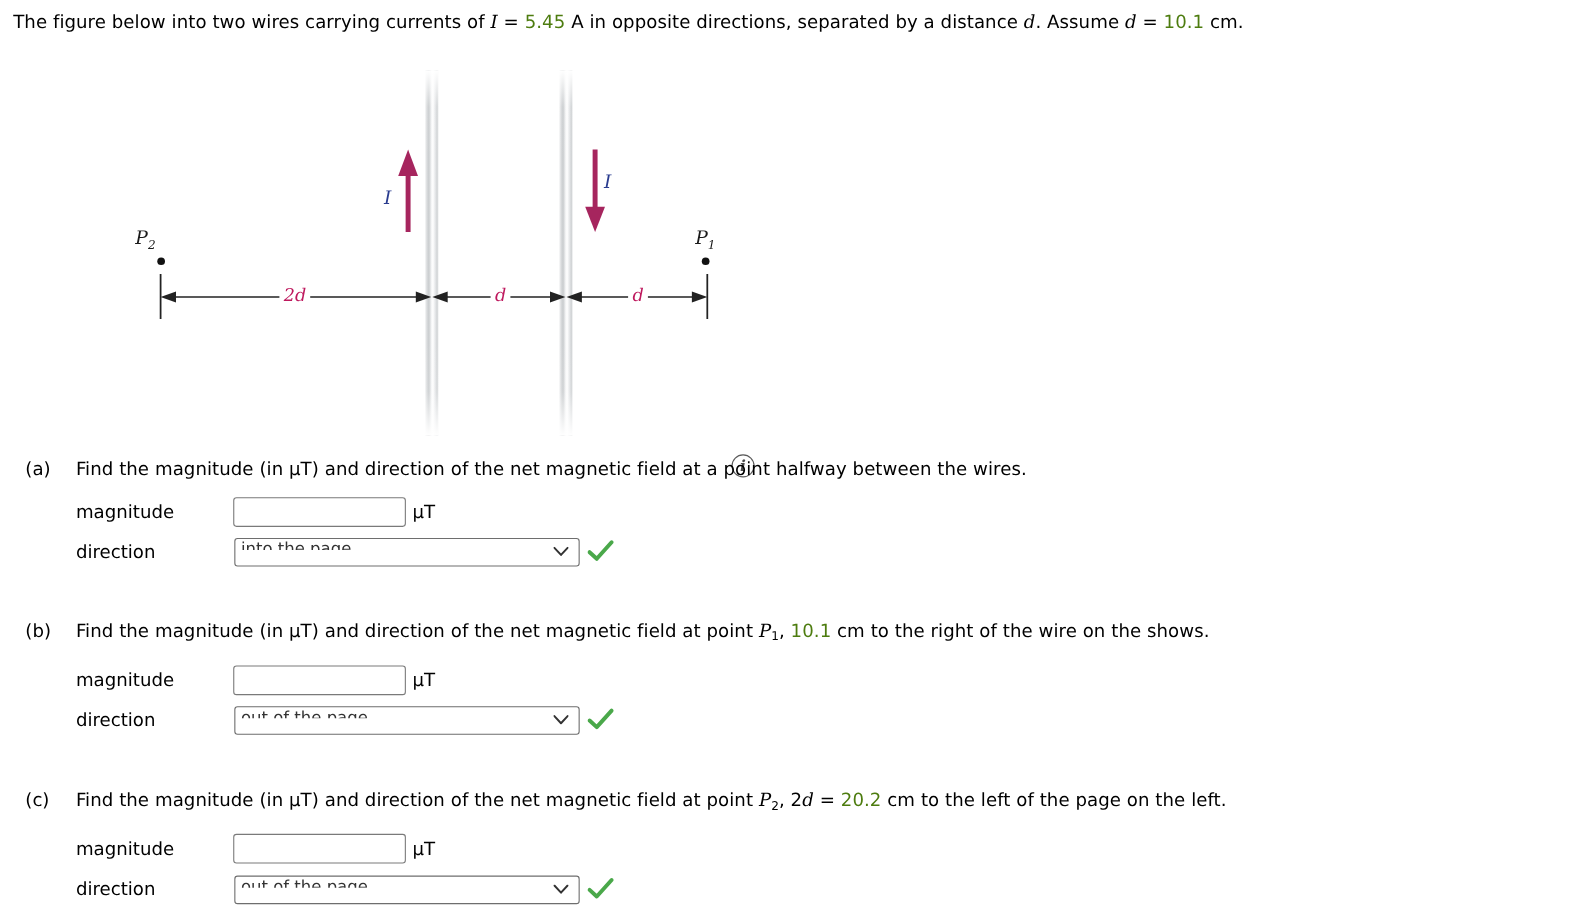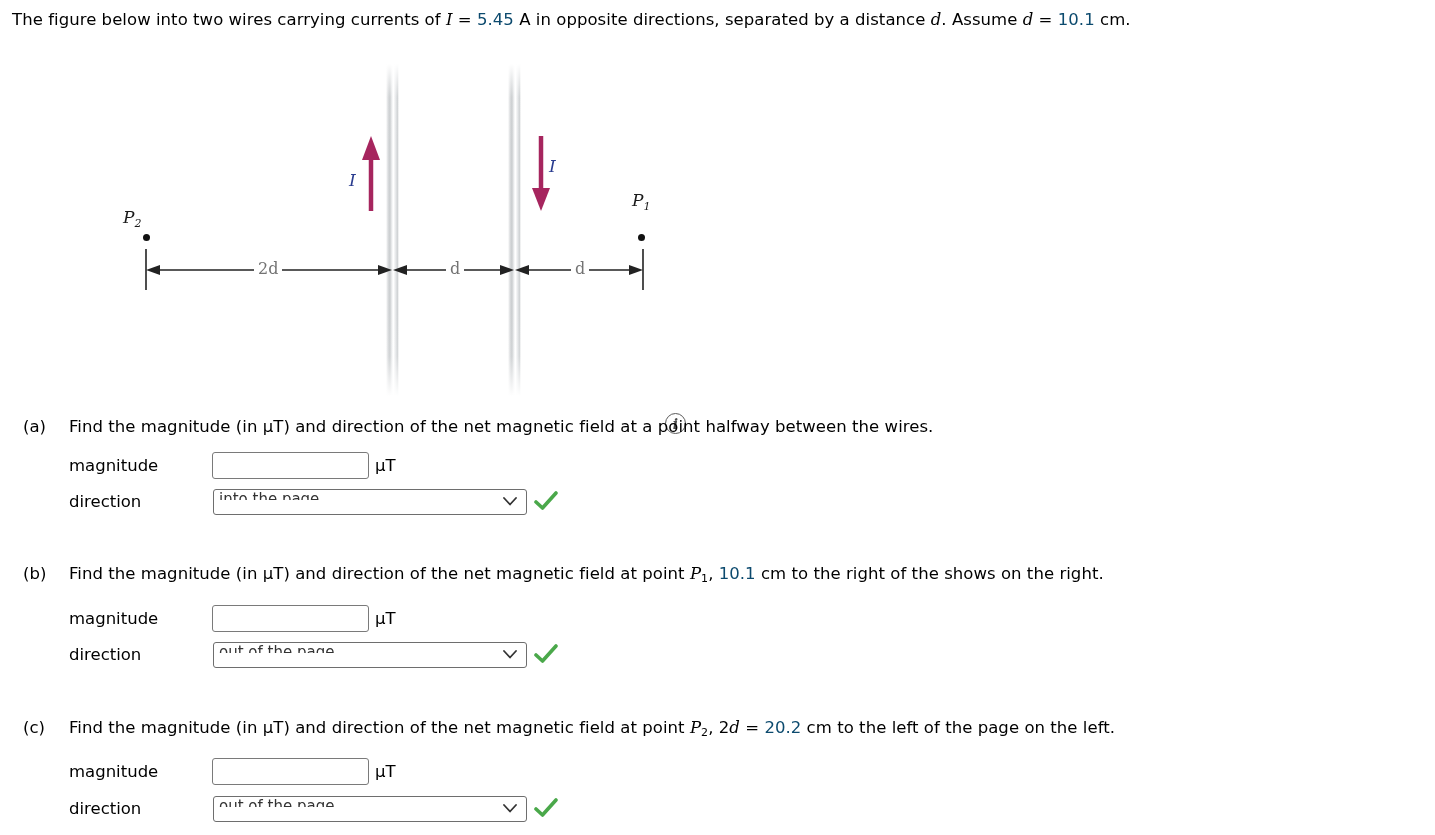"5.45" .red { color: #0c4a6e -> #4d7c0f }
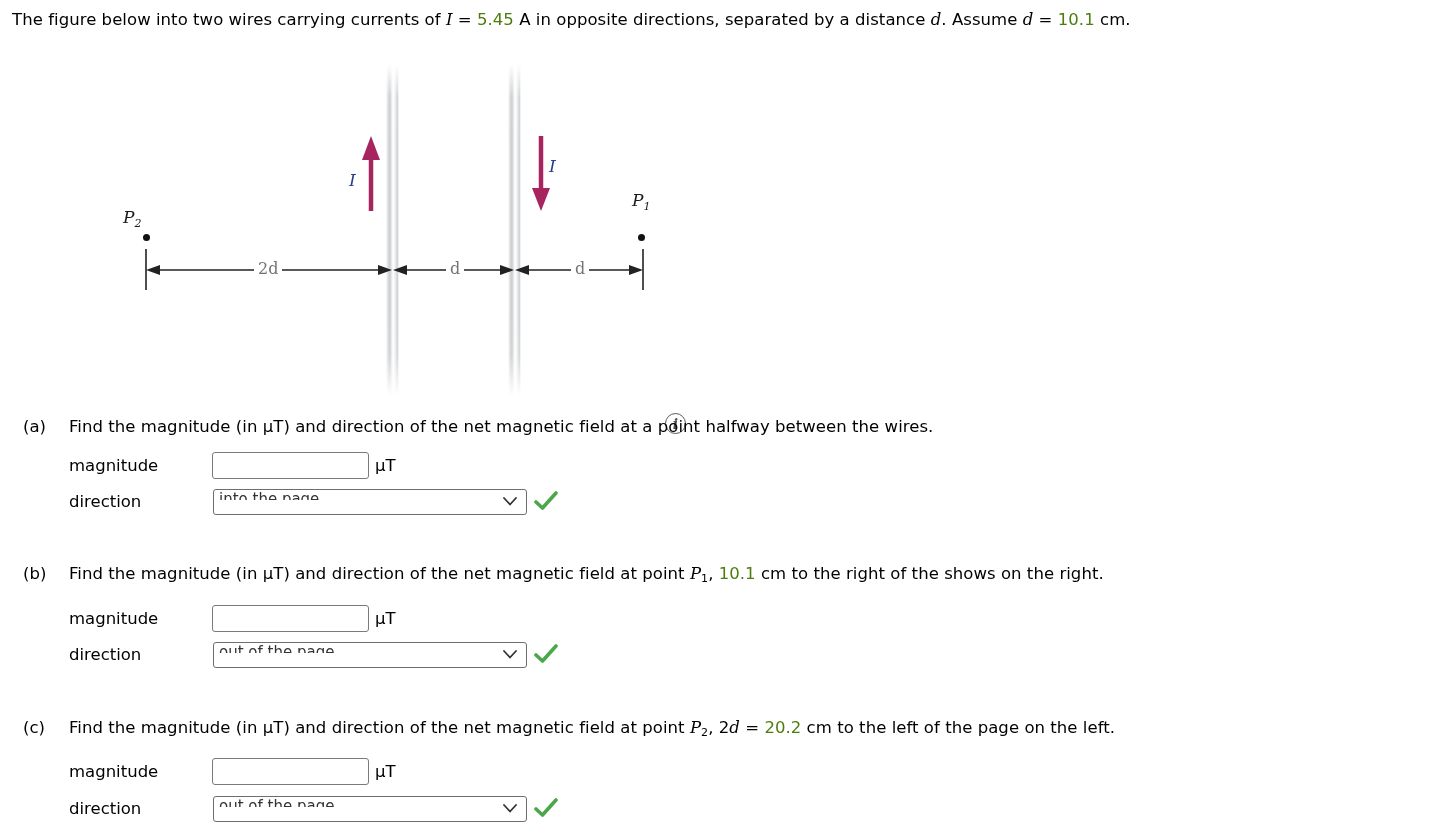"P1" div.fig-label { top: 142px -> 159px }
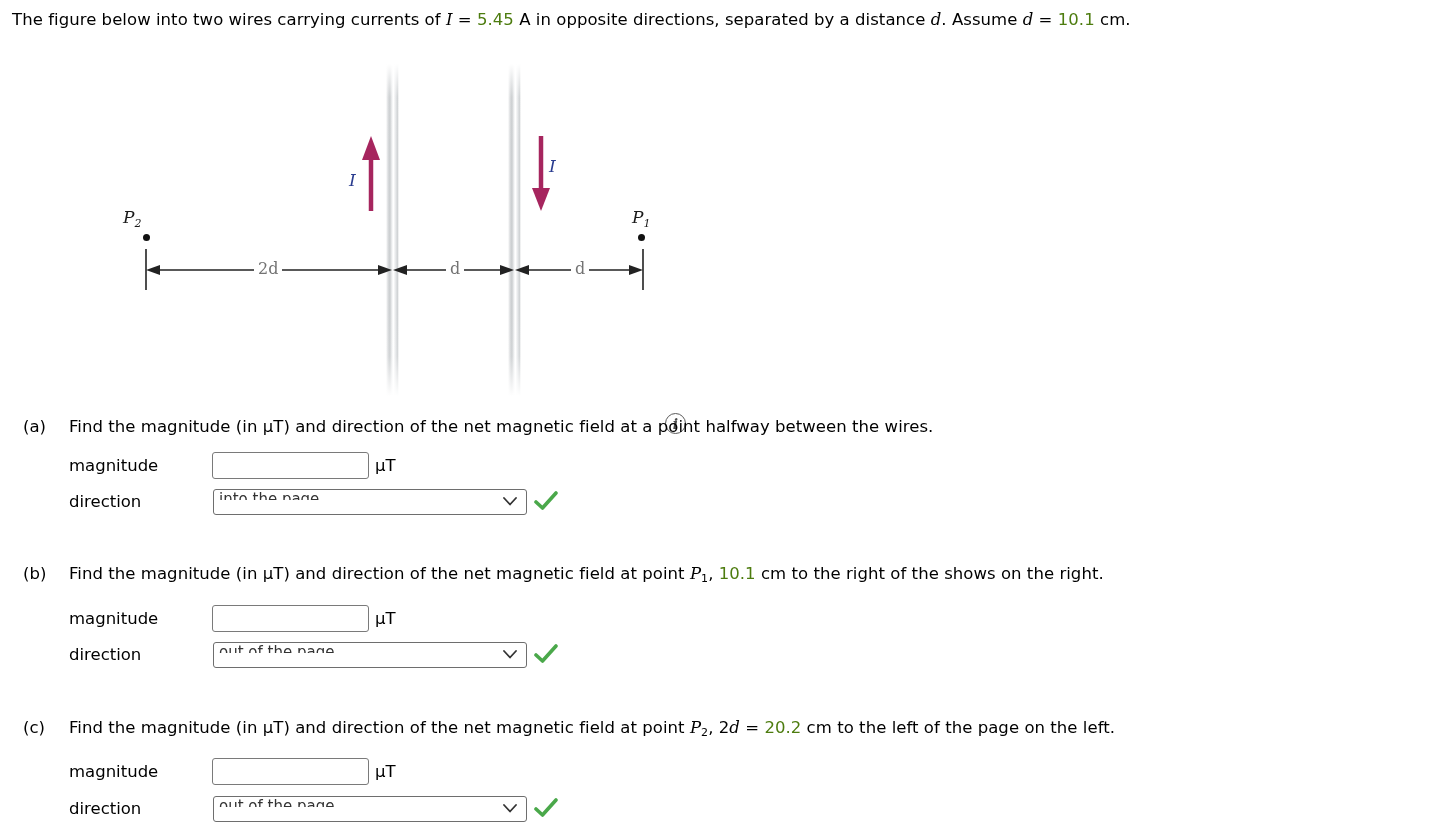"2d" .dim-label { color: #737373 -> #be185d; font-style: none -> italic }
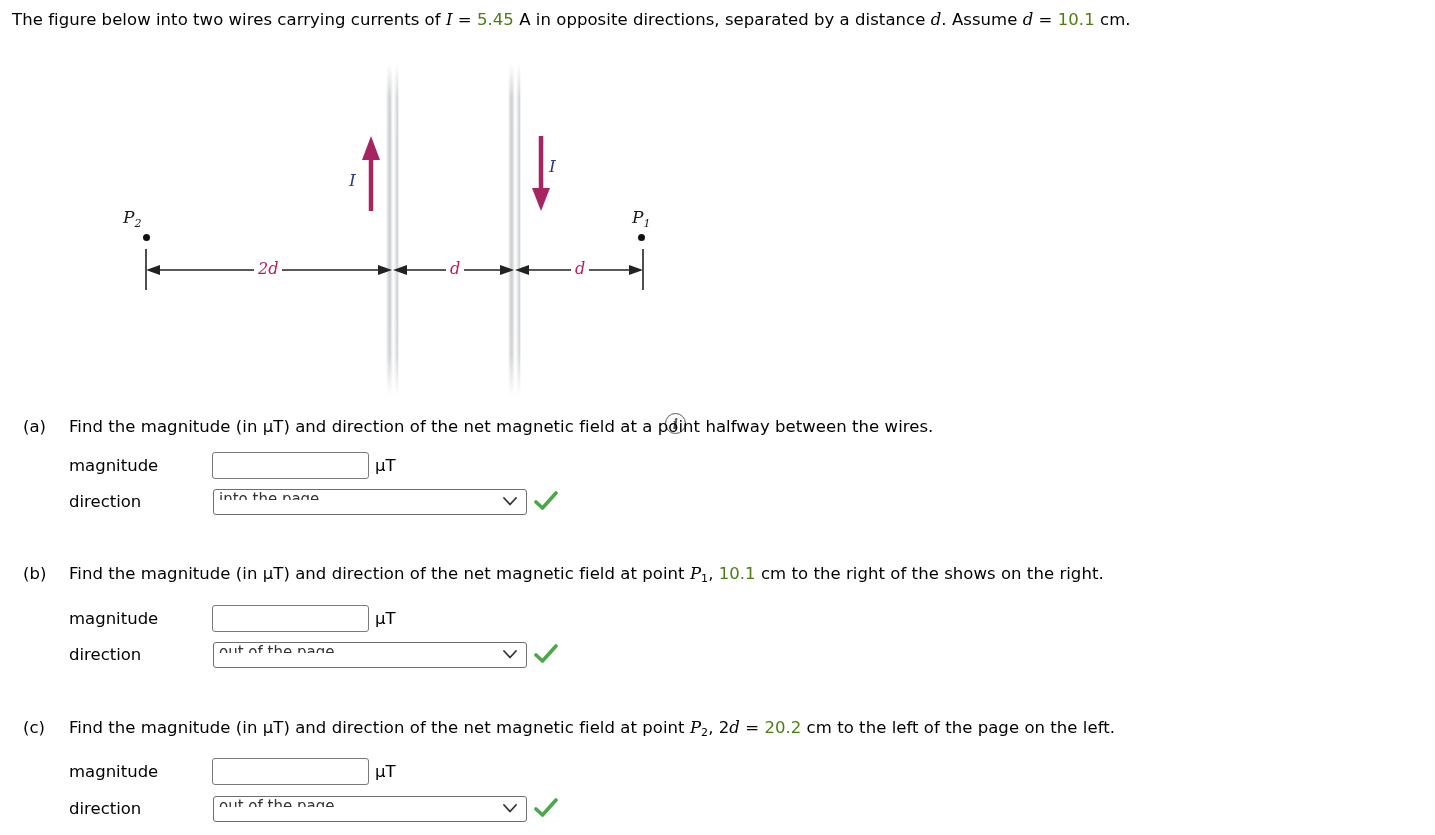"cm to the right of" span { text: shows on the right -> wire on the shows }
